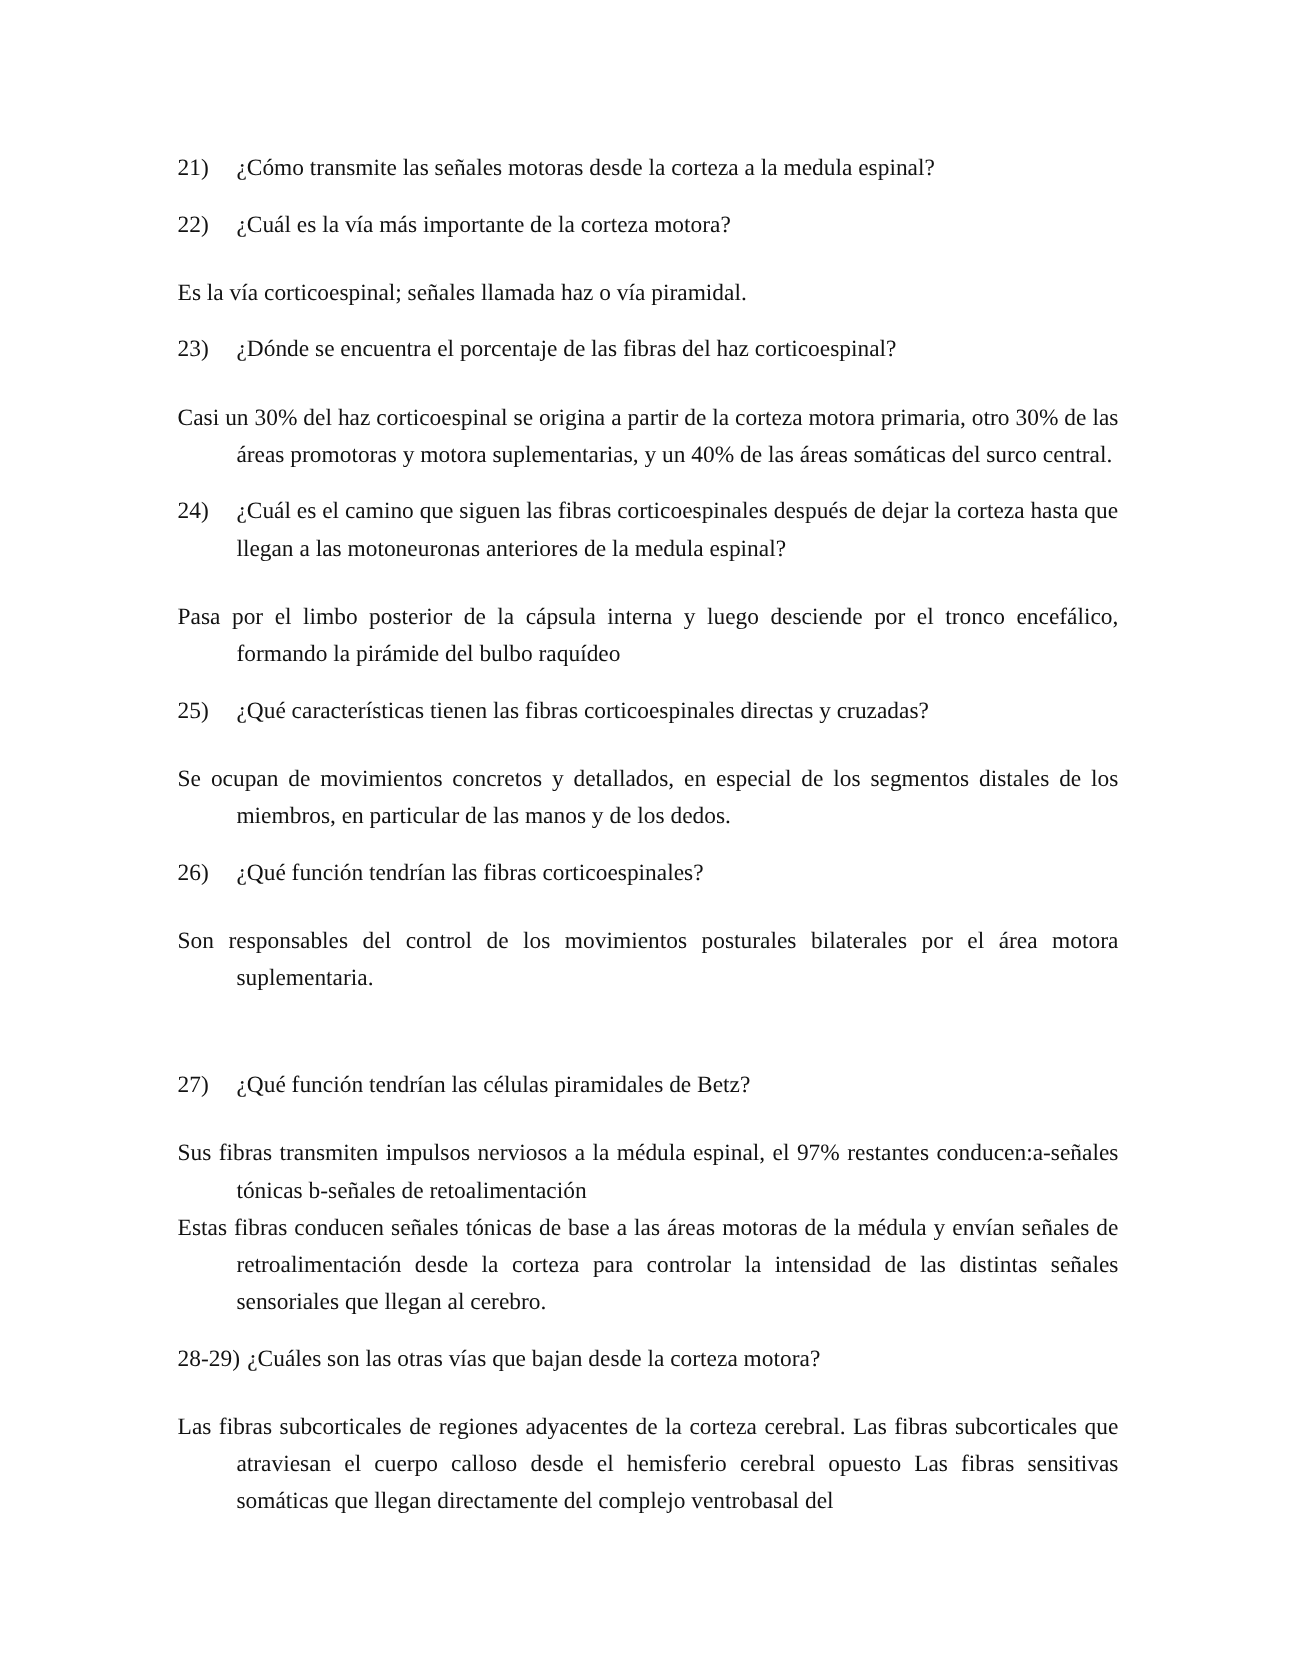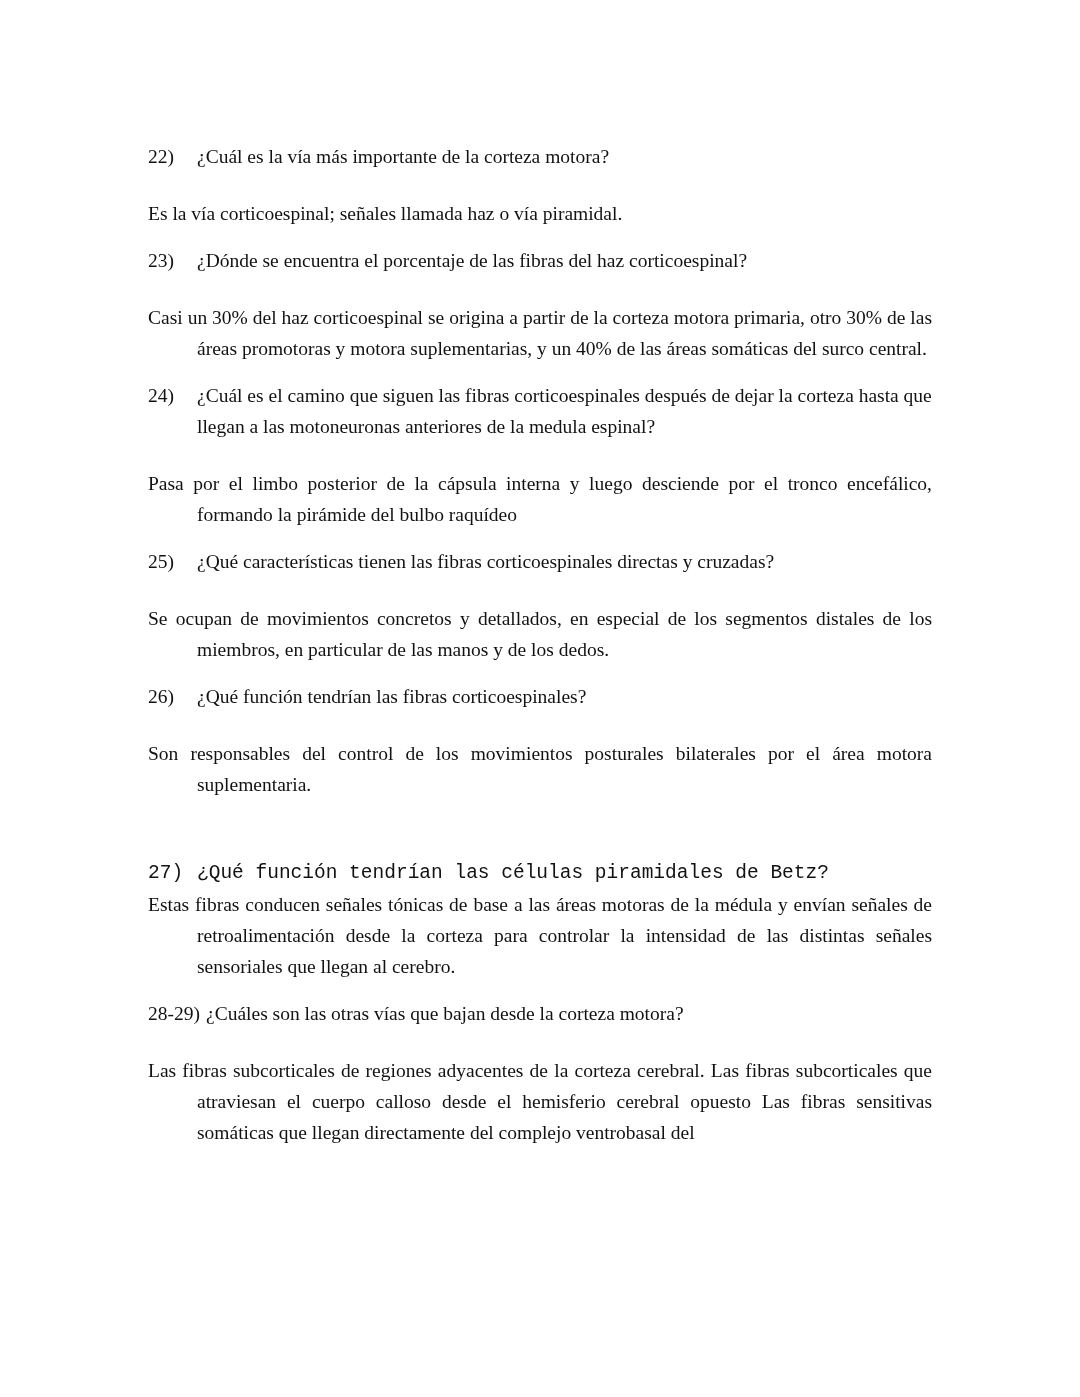"21) ¿Cómo transmite las señales" p.block { html: none -> <p> <span>21)</span><span>¿Cómo transmite las señales motoras desde la corteza a la medula espinal?</span> </p> }
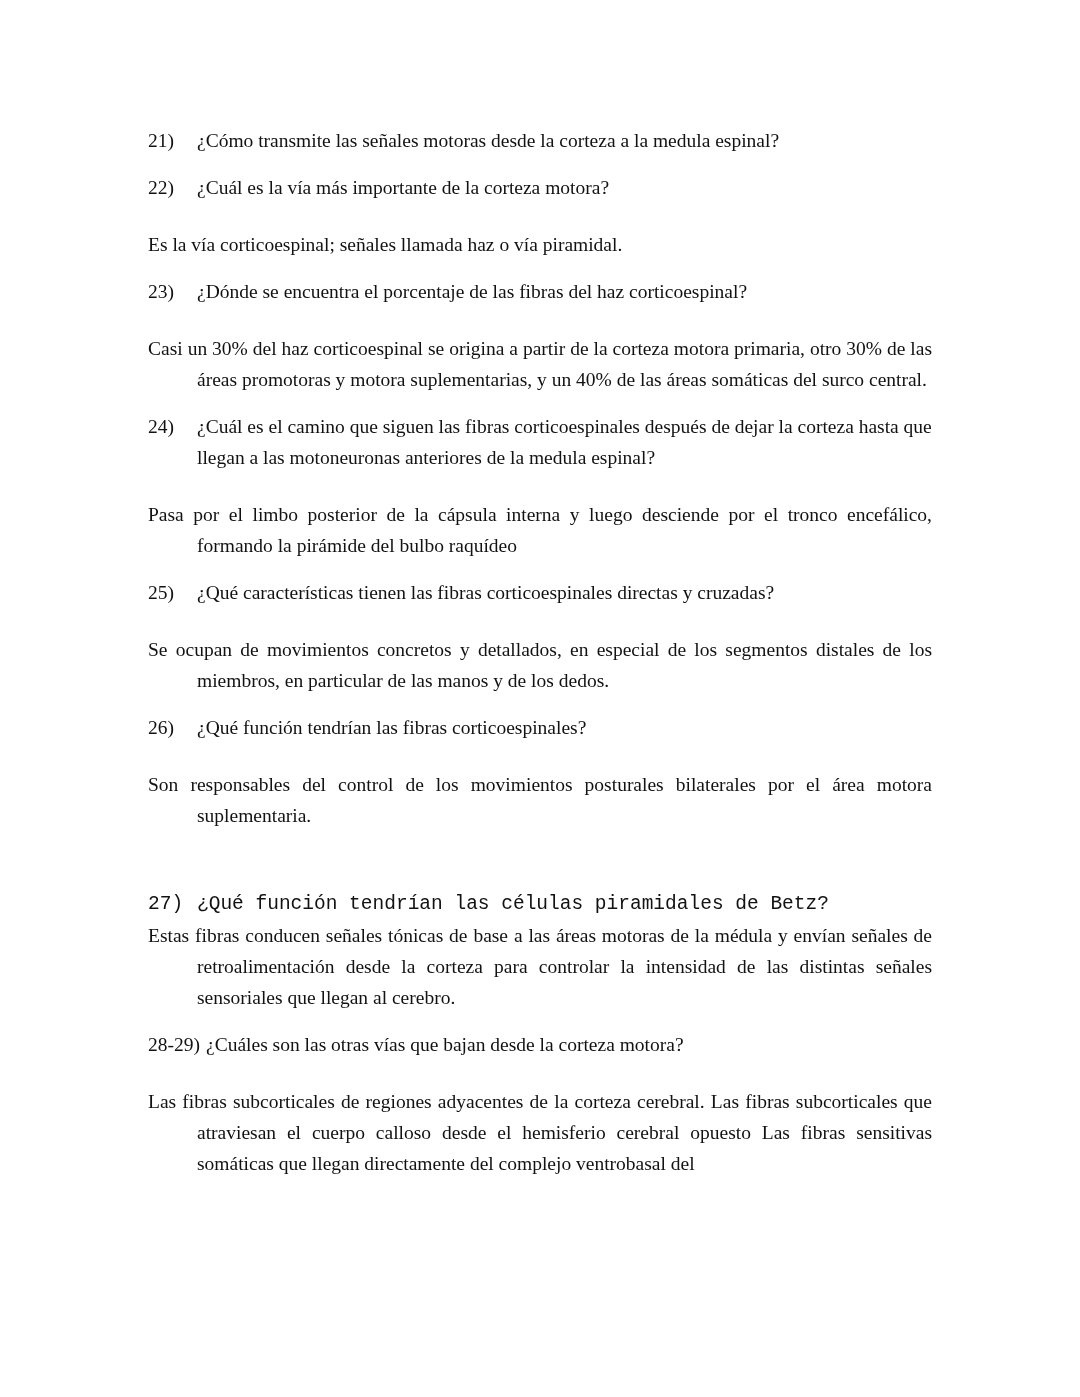"27) ¿Qué función tendrían las" .gap-big { font-family: Liberation Mono, monospace -> none }
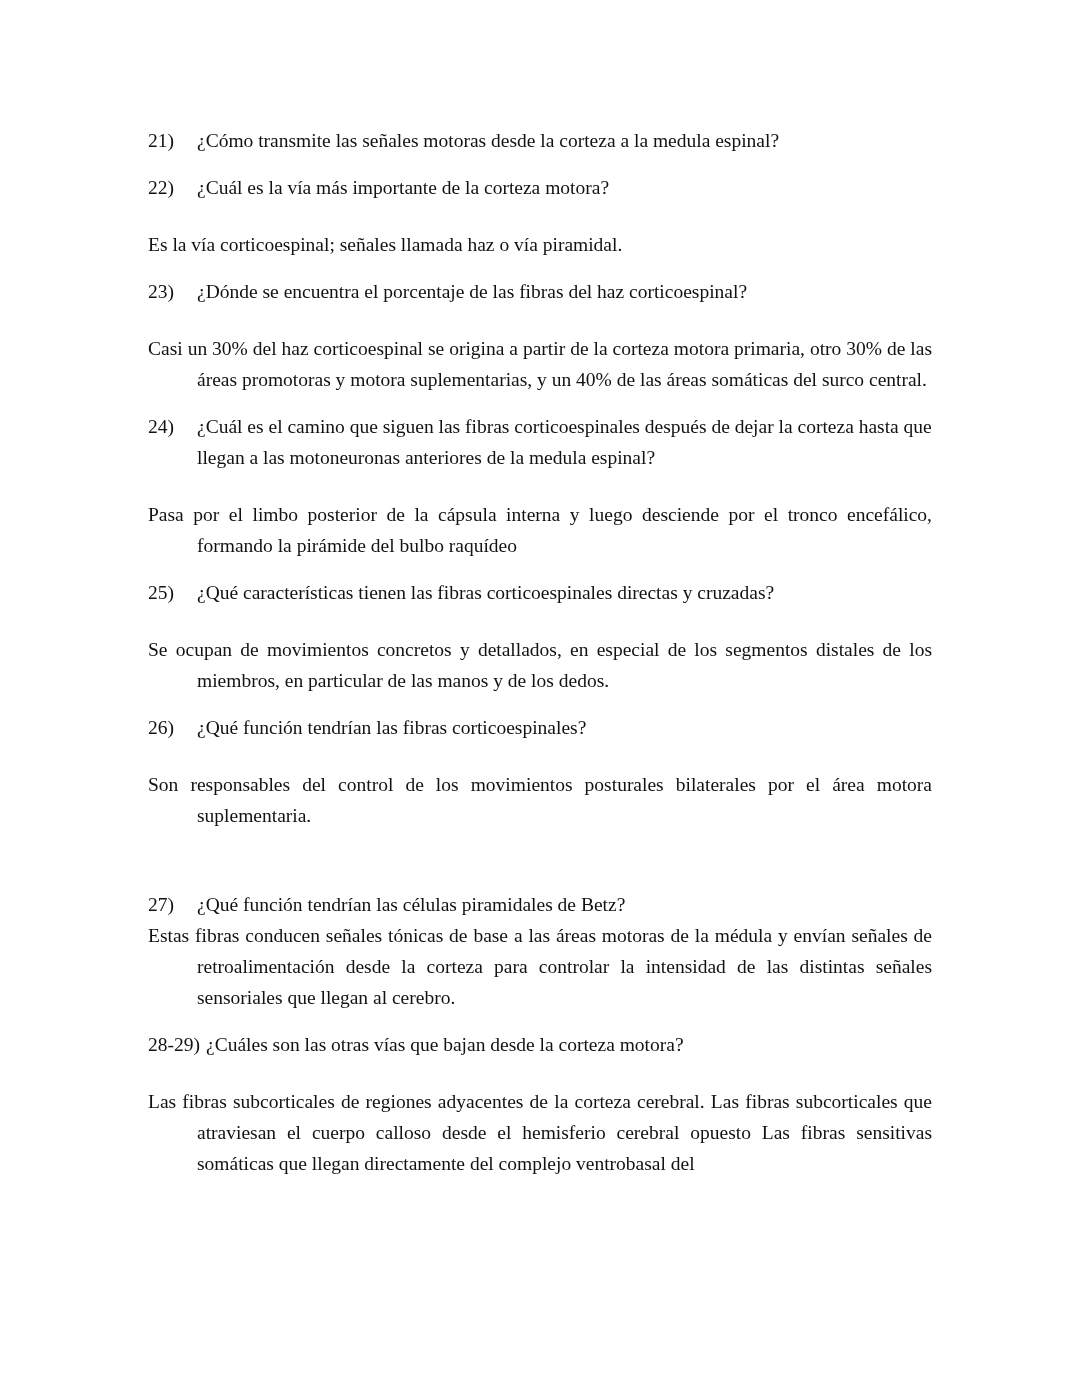"Sus fibras transmiten impulsos nerviosos" p.block { html: none -> <p>Sus fibras transmiten impulsos nerviosos a la médula espinal, el 97% restantes conducen:a-señales tónicas b-señales de retoalimentación</p> }
